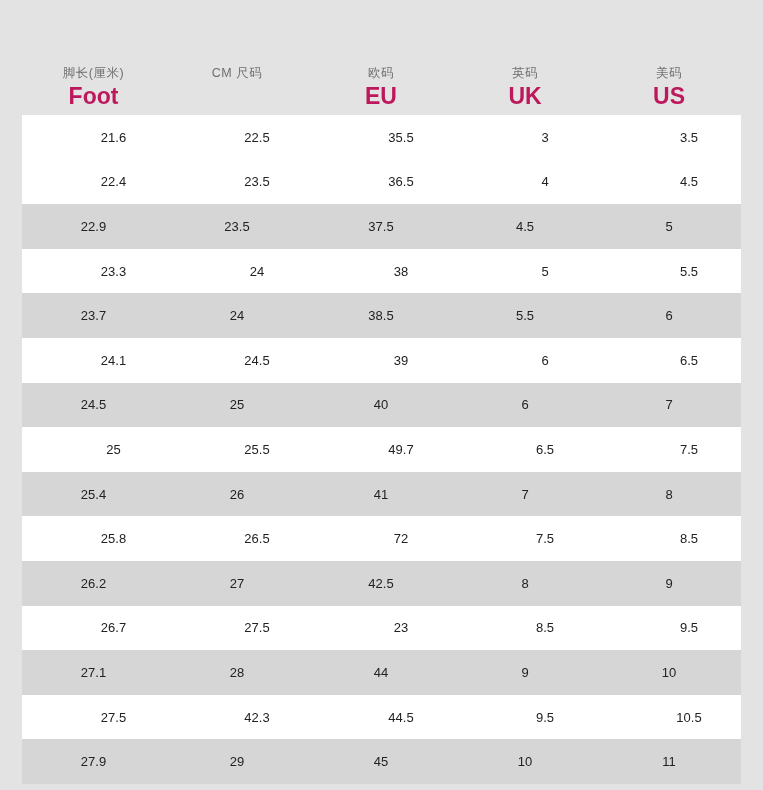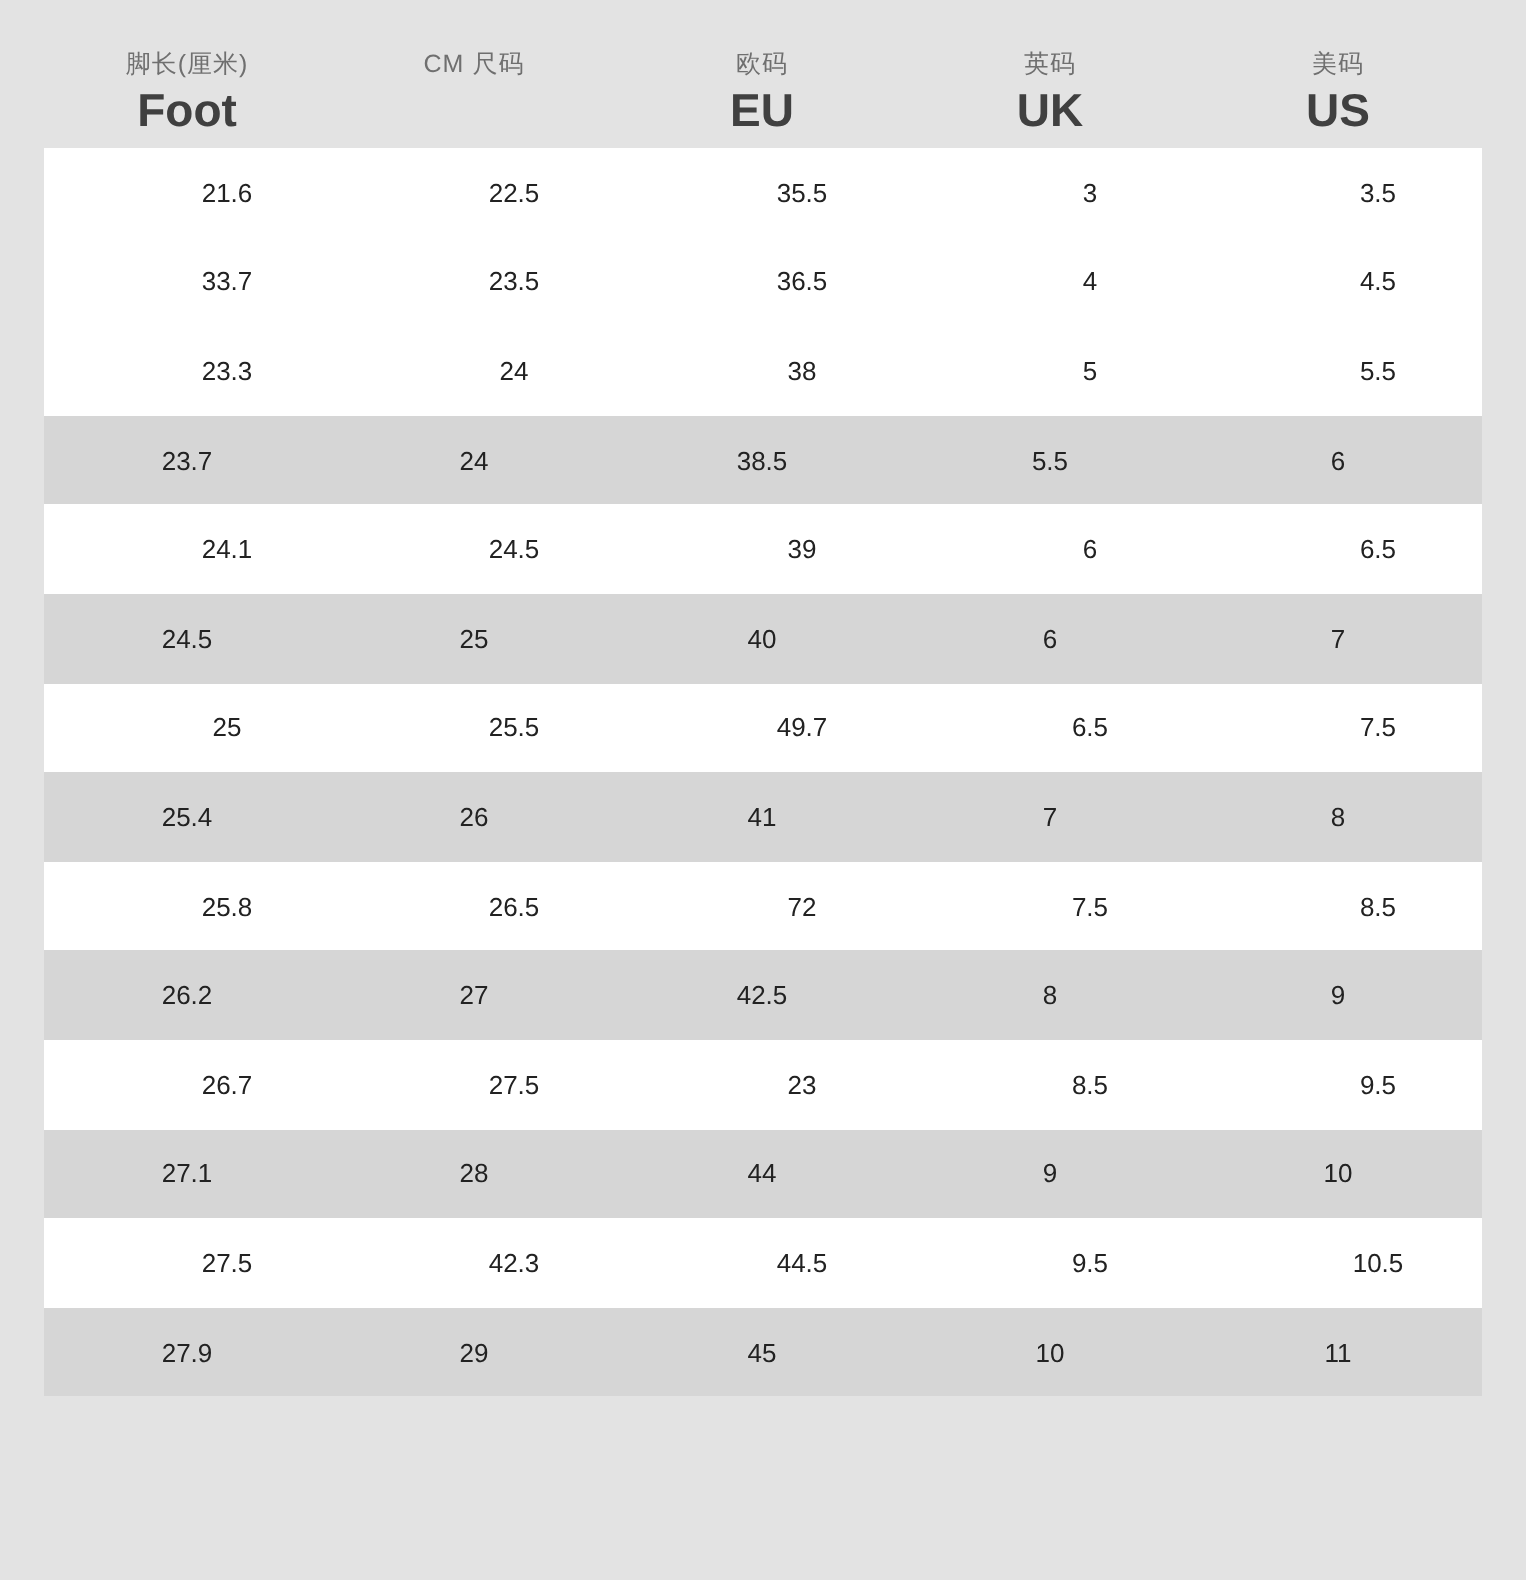"脚长(厘米)" table.size-table { margin-top: none -> 41px }
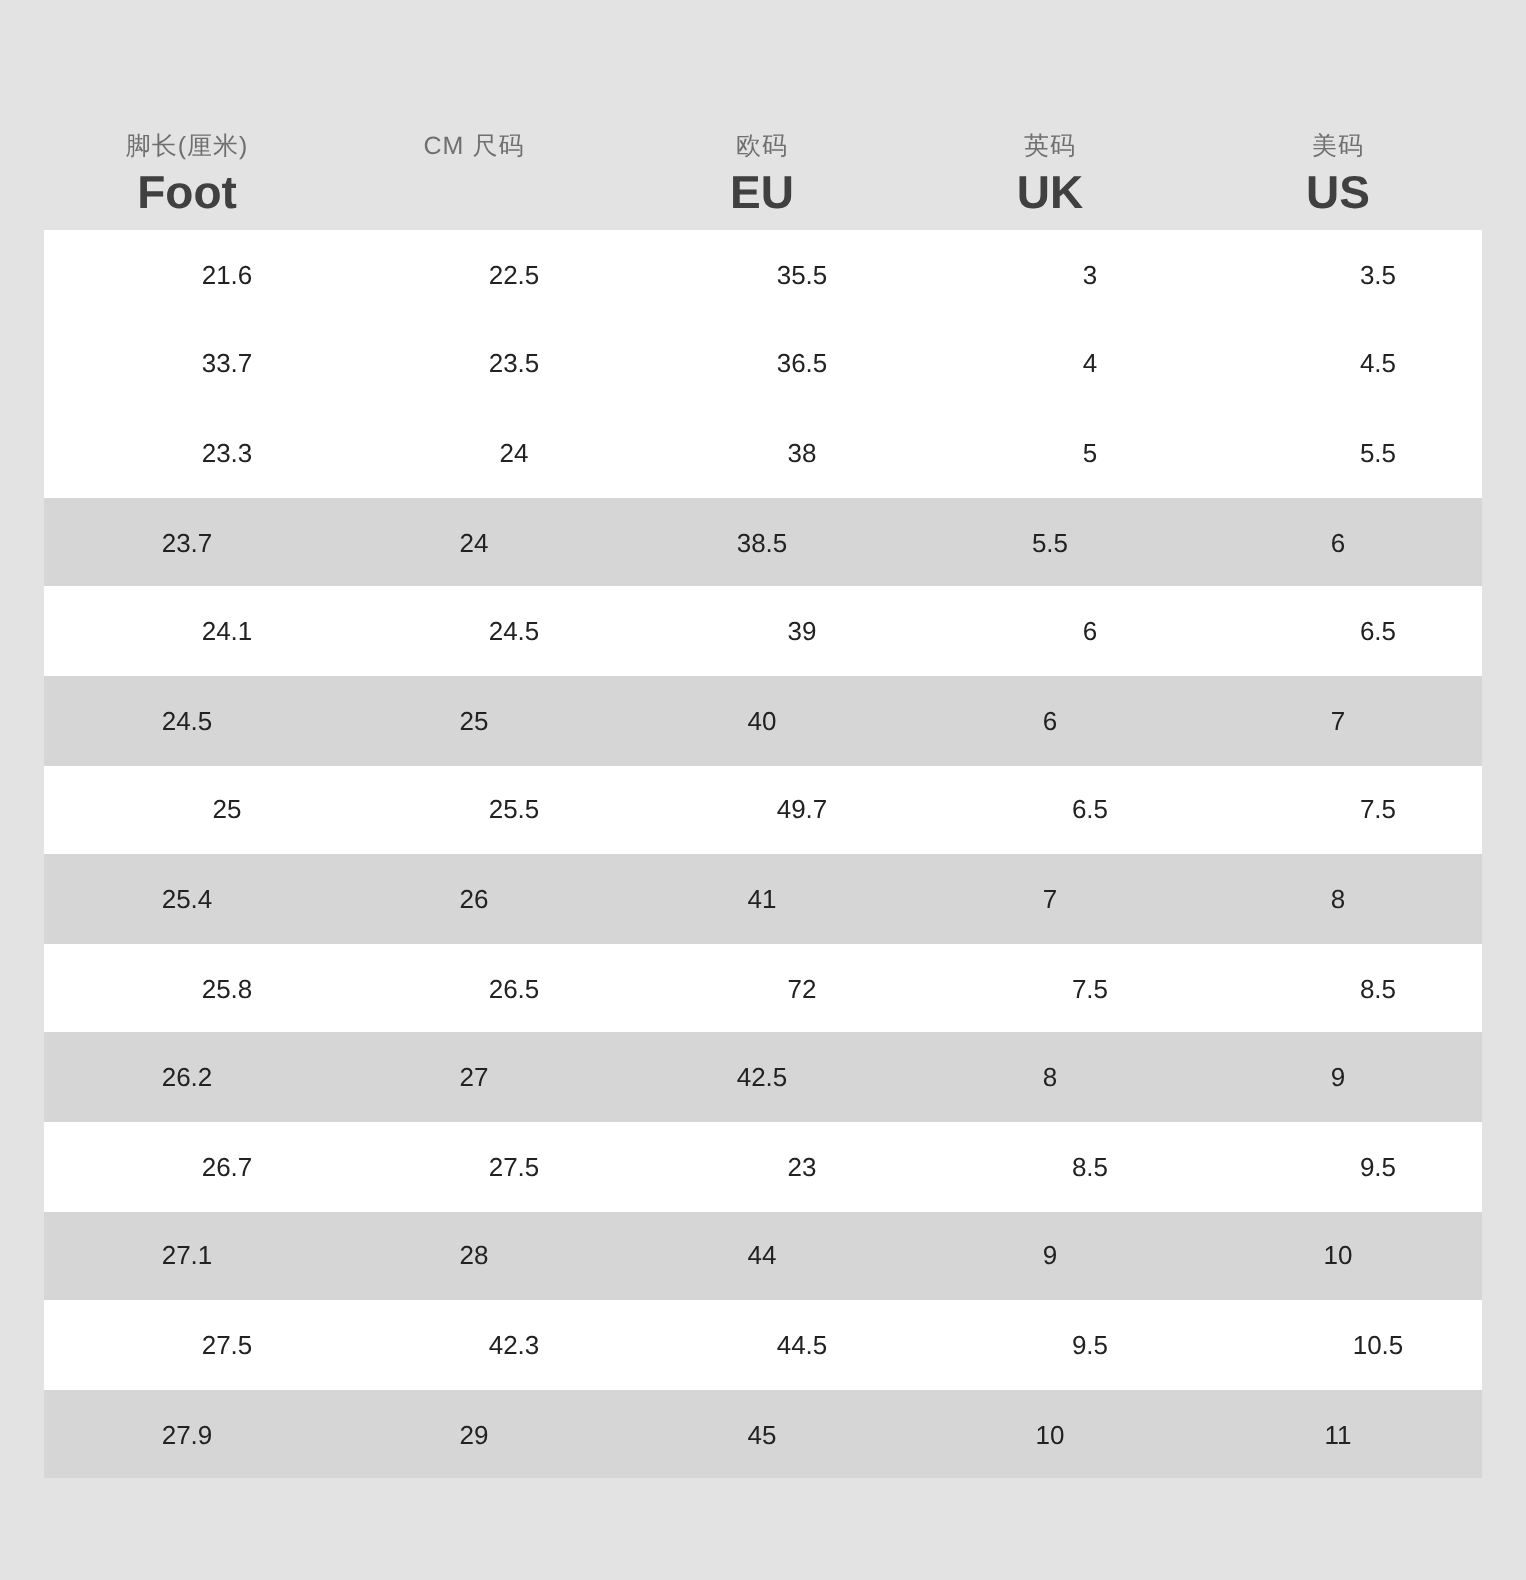"Foot" .hdr-en { color: #404040 -> #be185d }
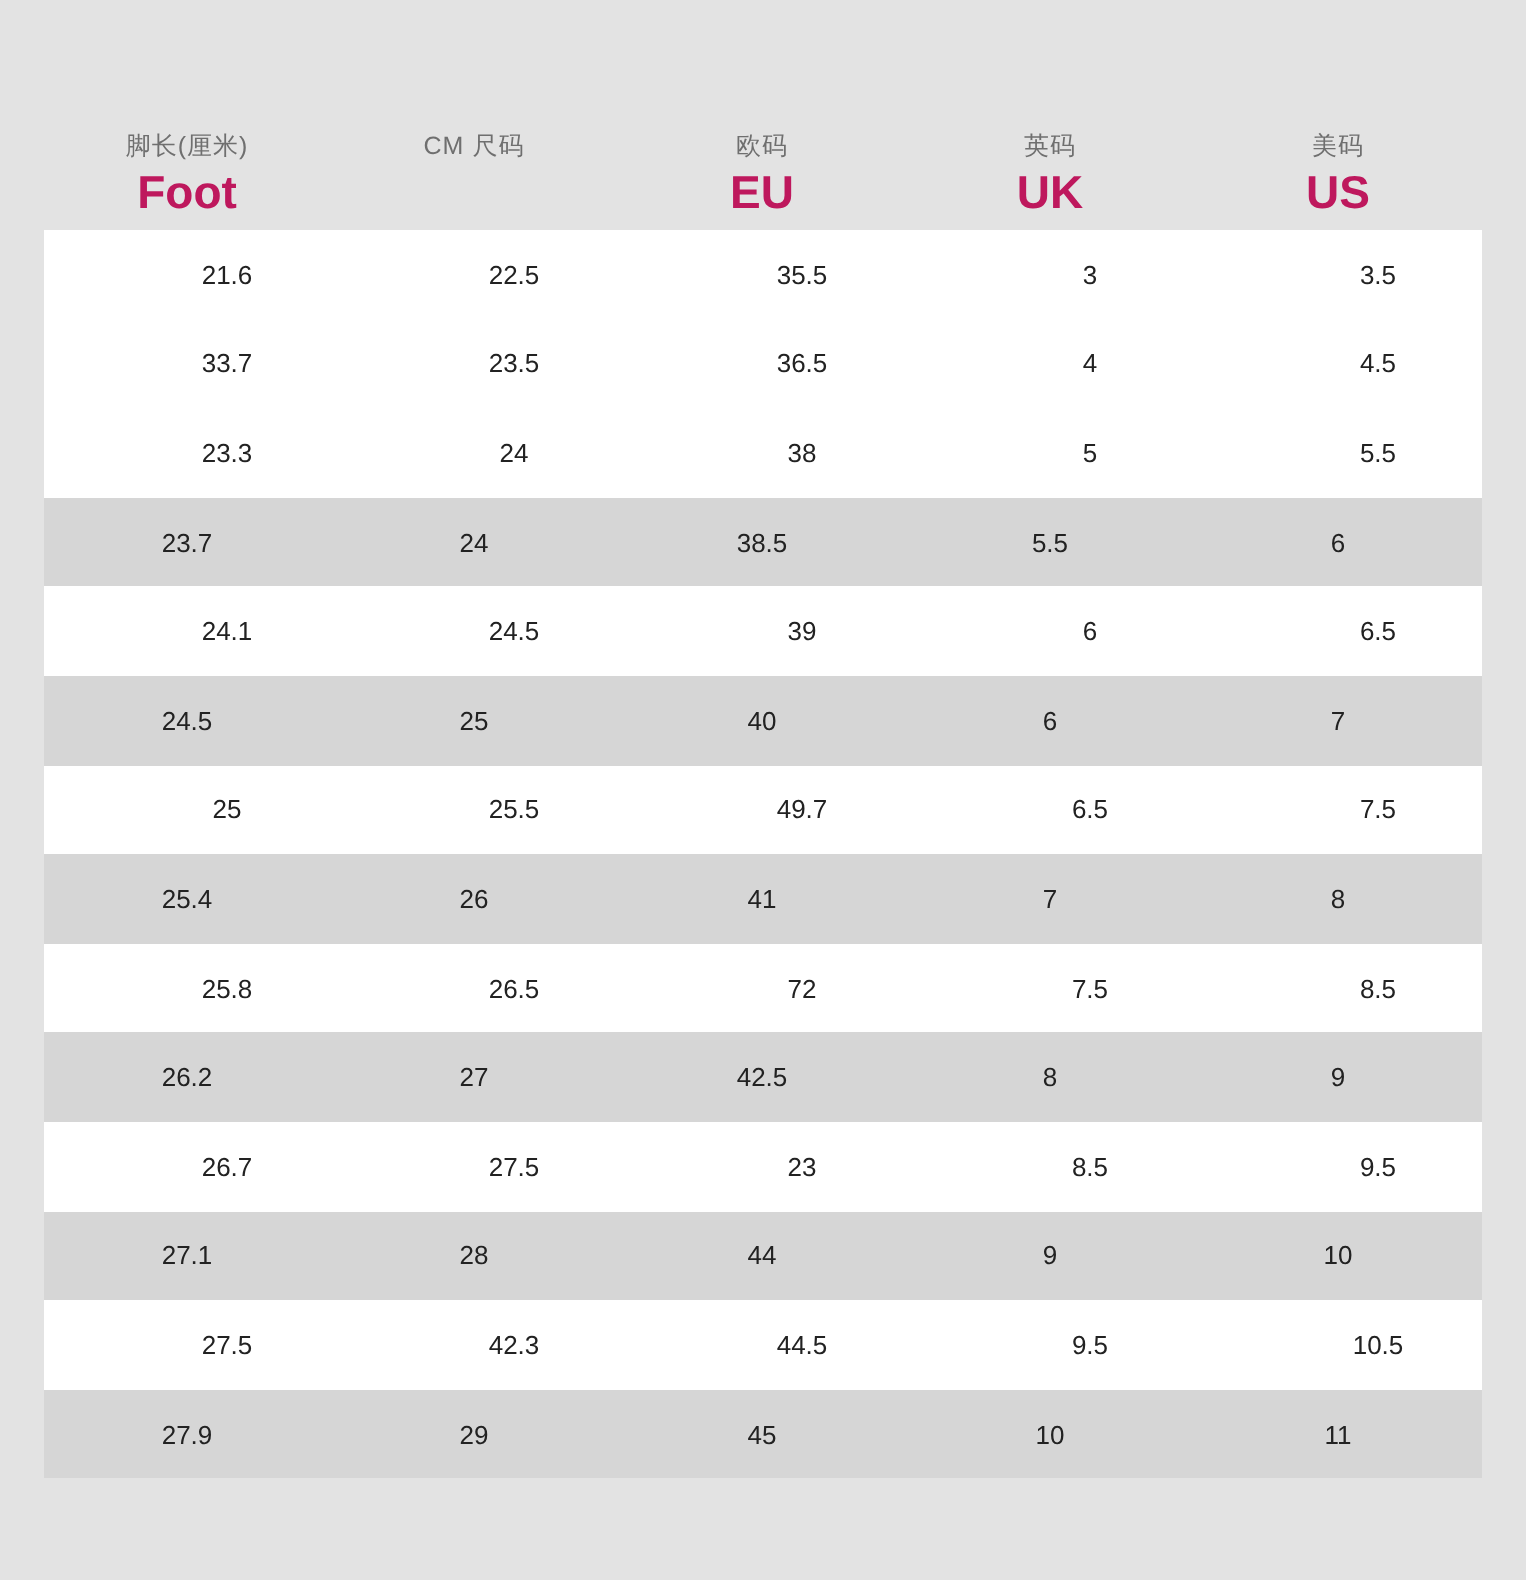"33.7" td { text: 33.7 -> 22.4 }
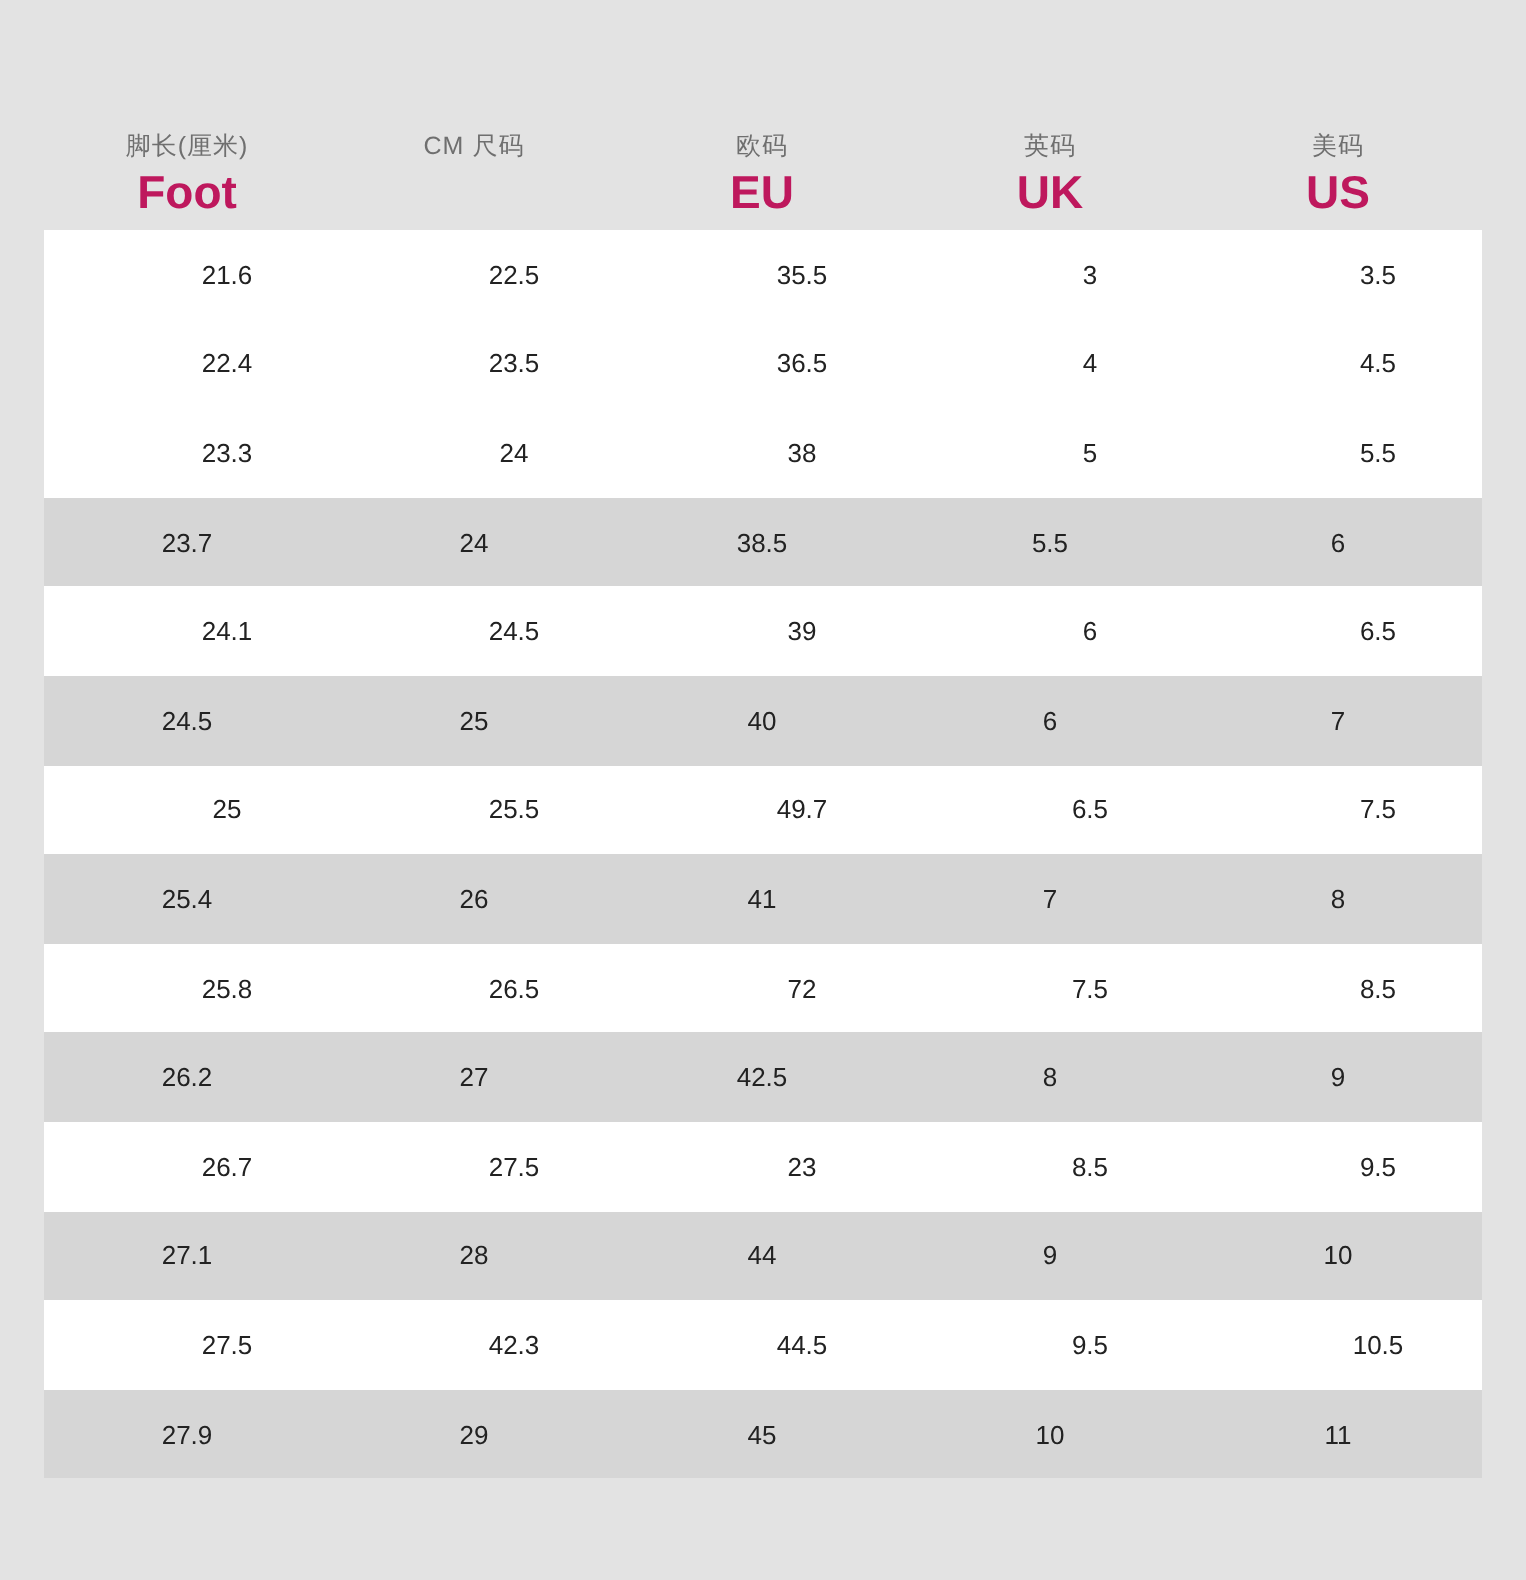"22.9" tr.even { html: none -> <tr> <td>22.9</td> <td>23.5</td> <td>37.5</td> <td>4.5</td> <td>5</td> </tr> }
